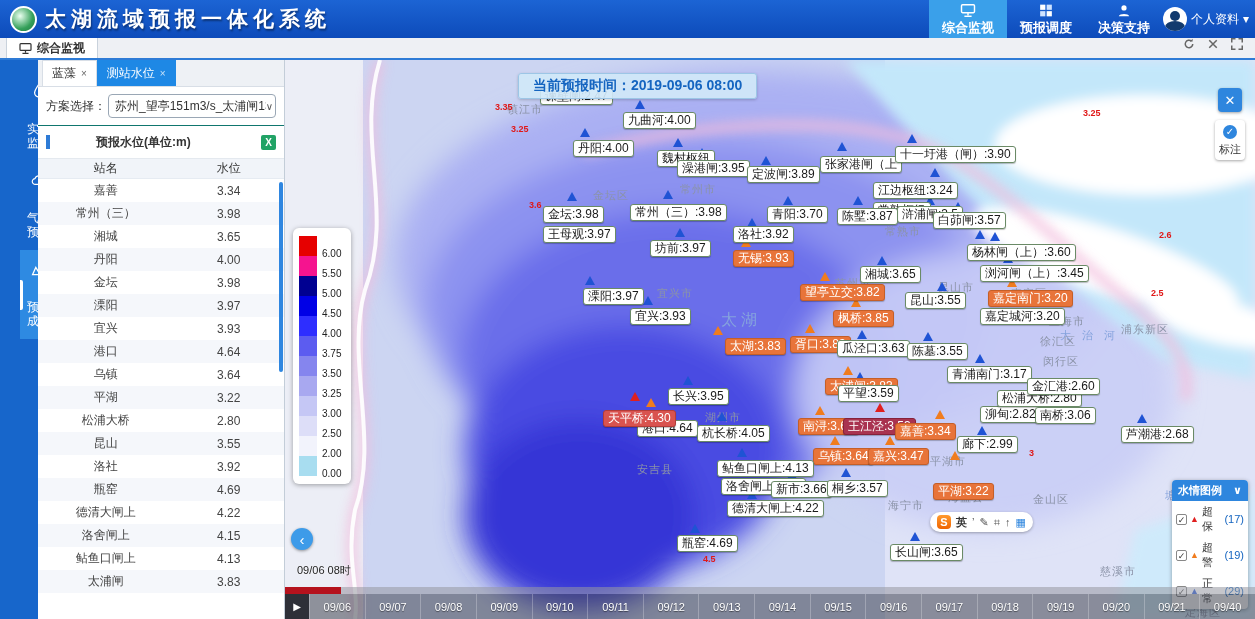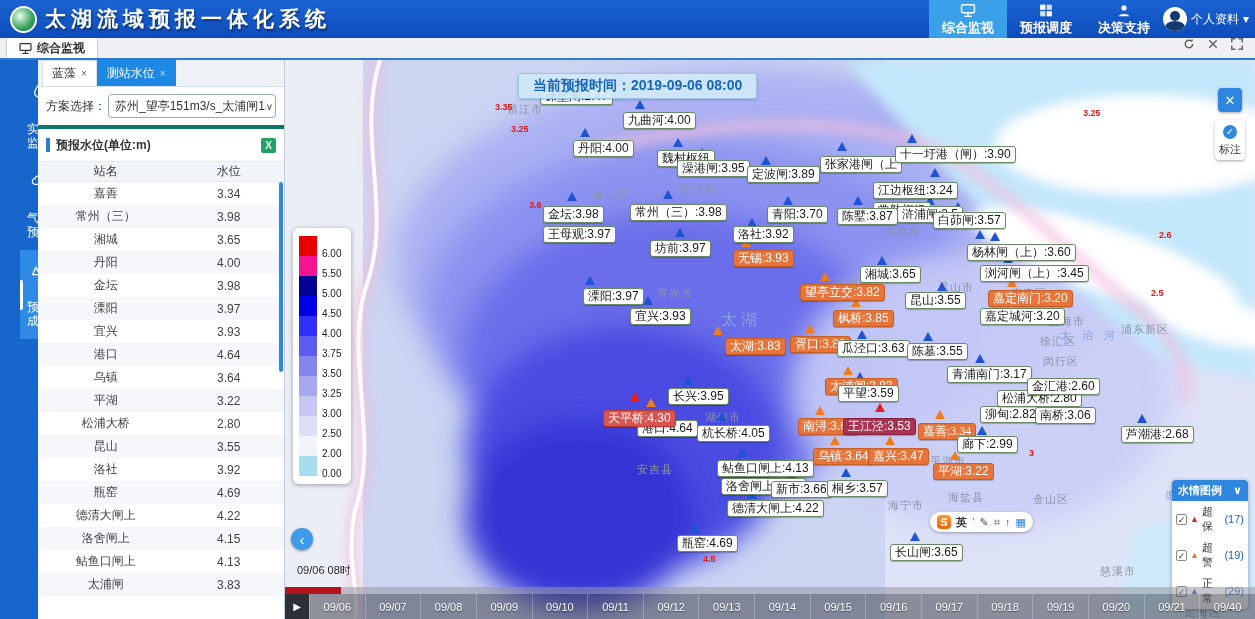"预报水位(单位:m)" .section { border-top: 4px solid #0f766e -> 1px solid #0f766e; gap: none -> 40px }
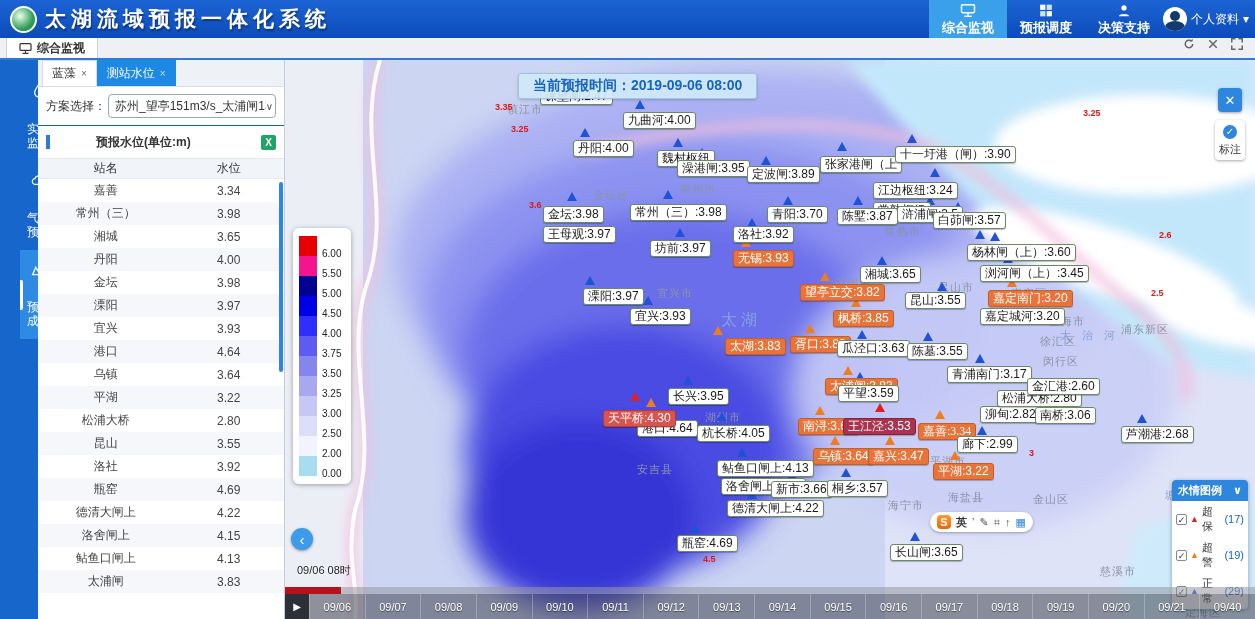"嘉善:3.34" div.stn { font-family: Liberation Serif, serif -> none; left: 633px -> 610px }
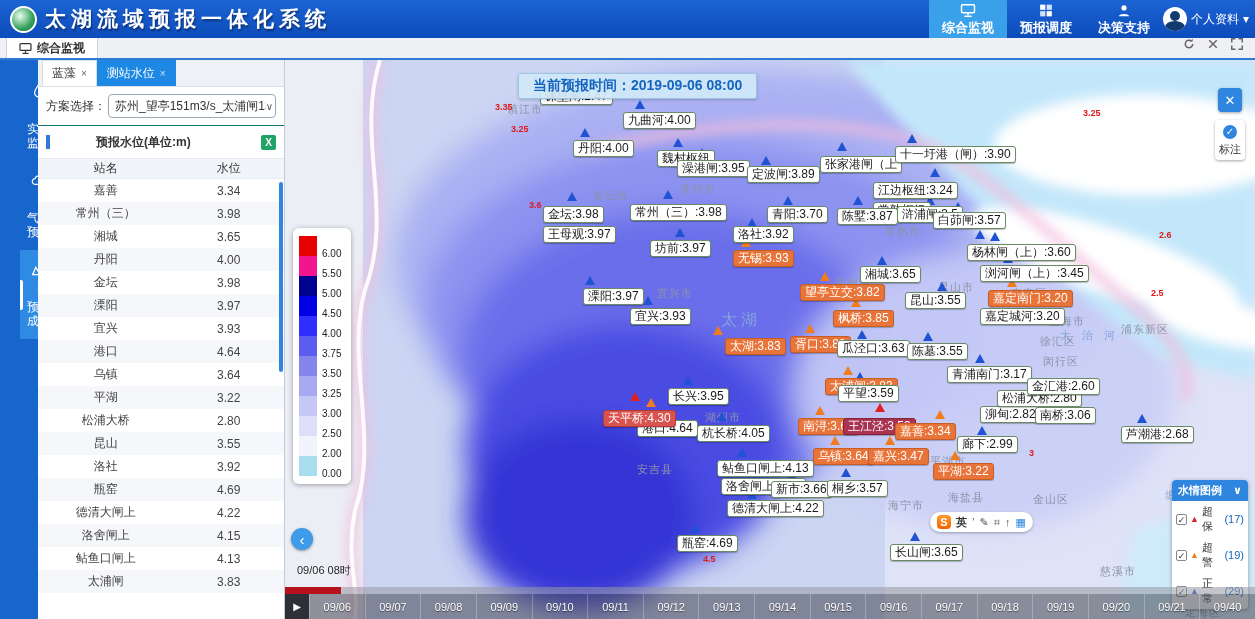"平湖:3.22" div.stn { top: 403px -> 423px }
